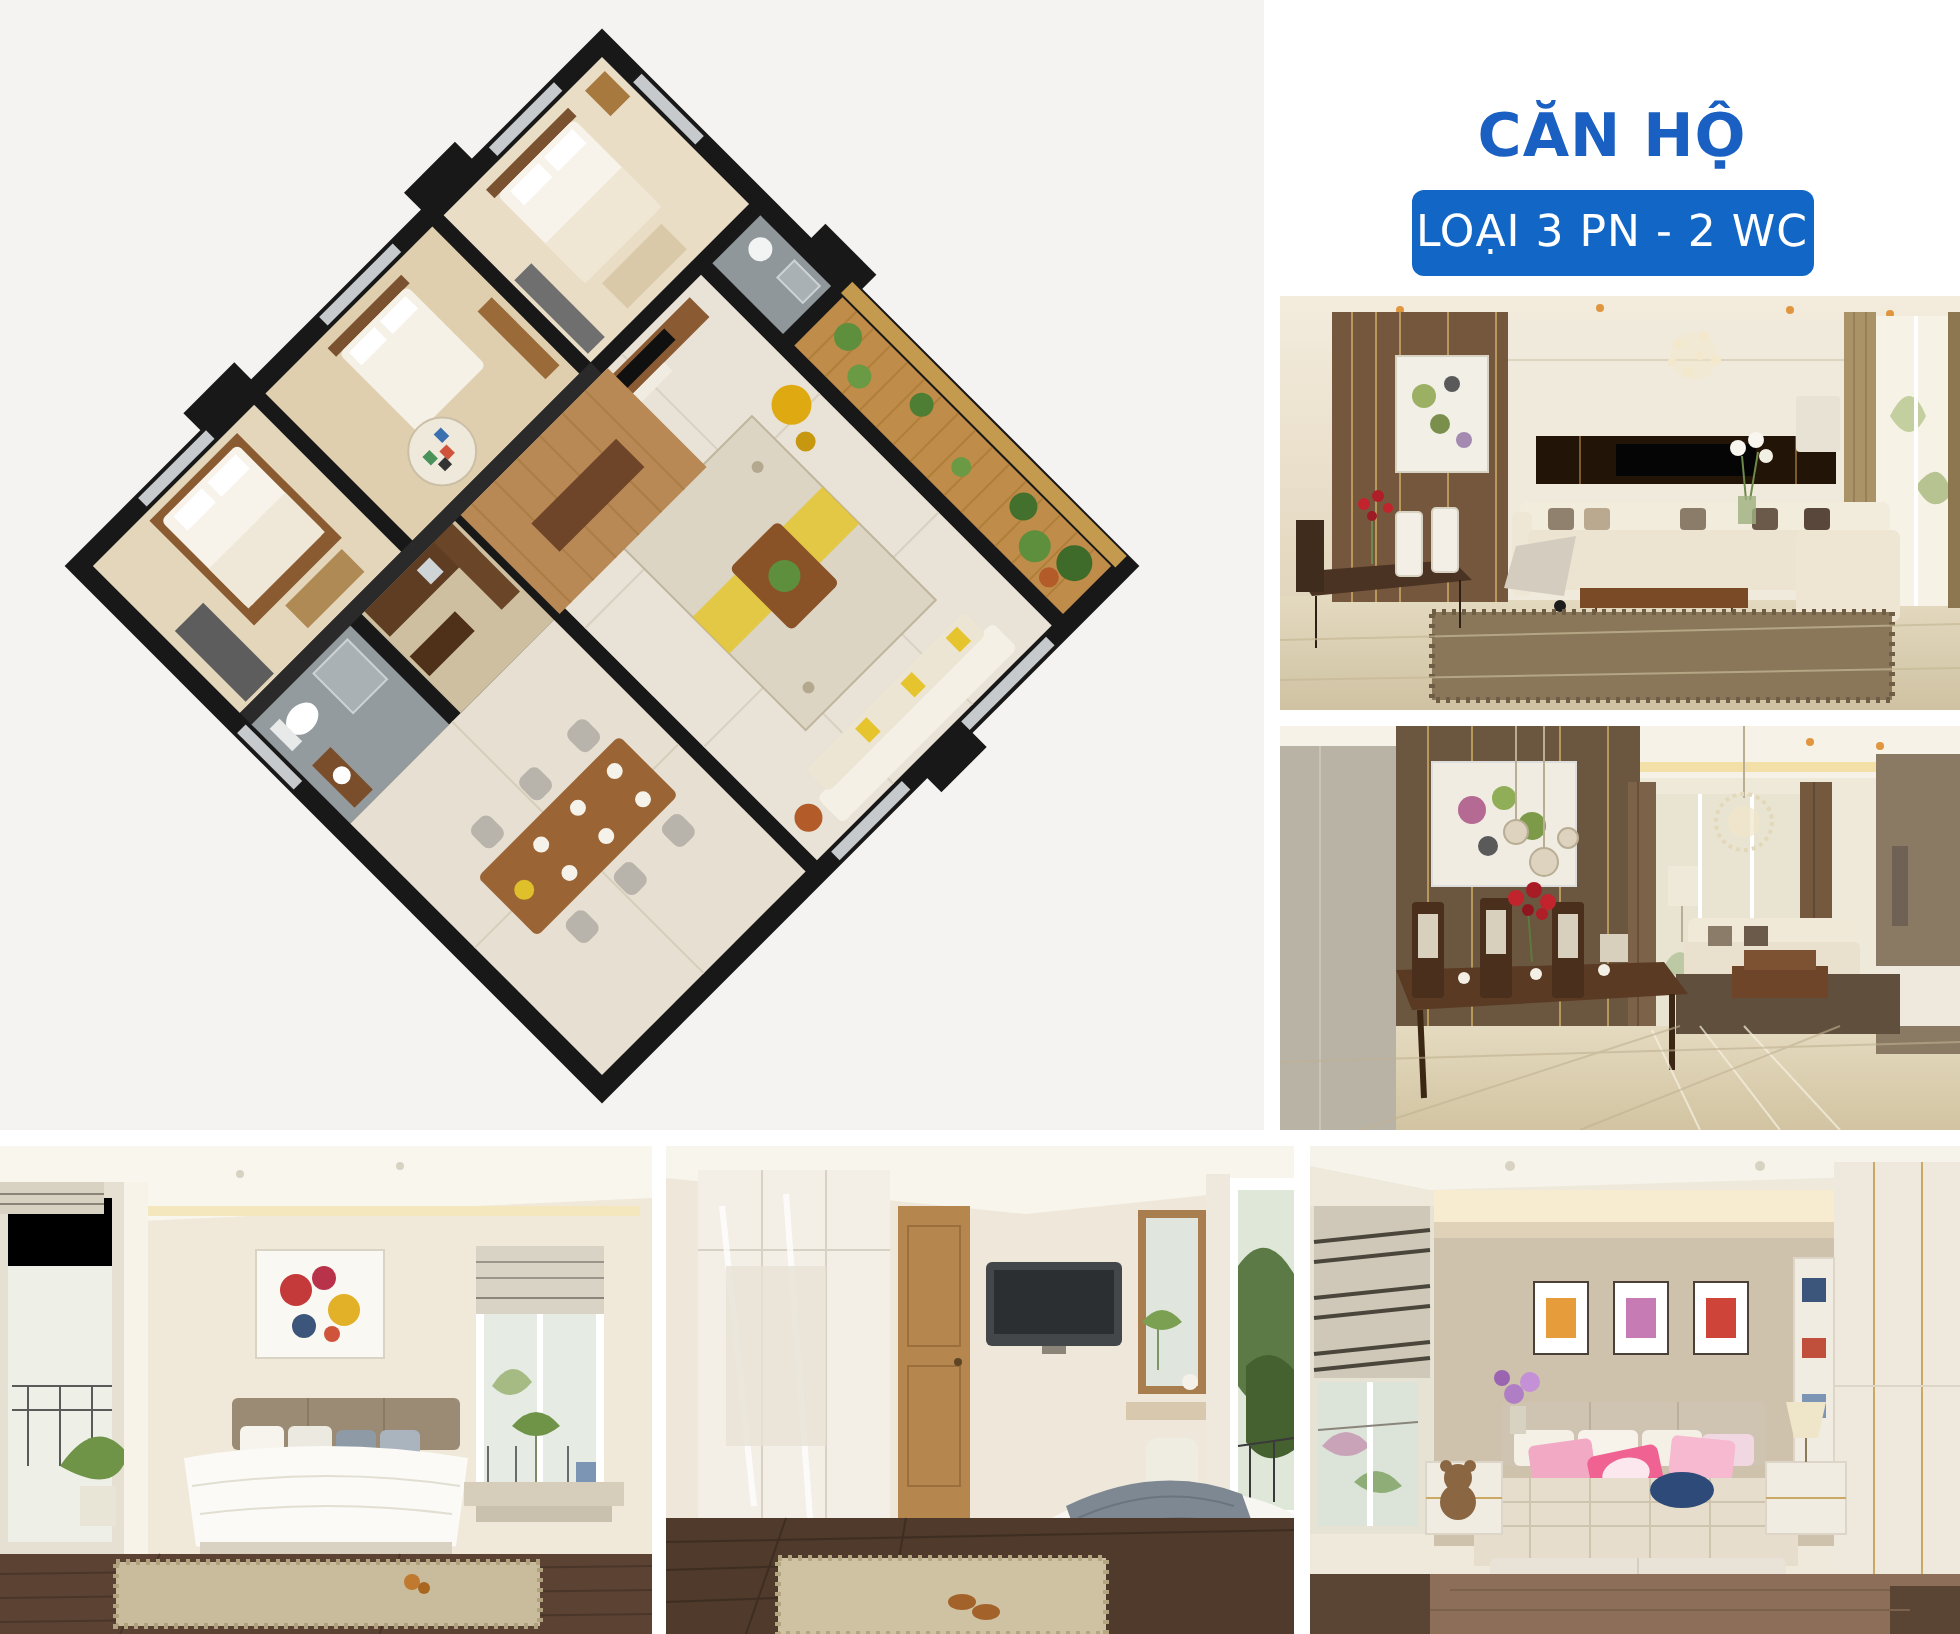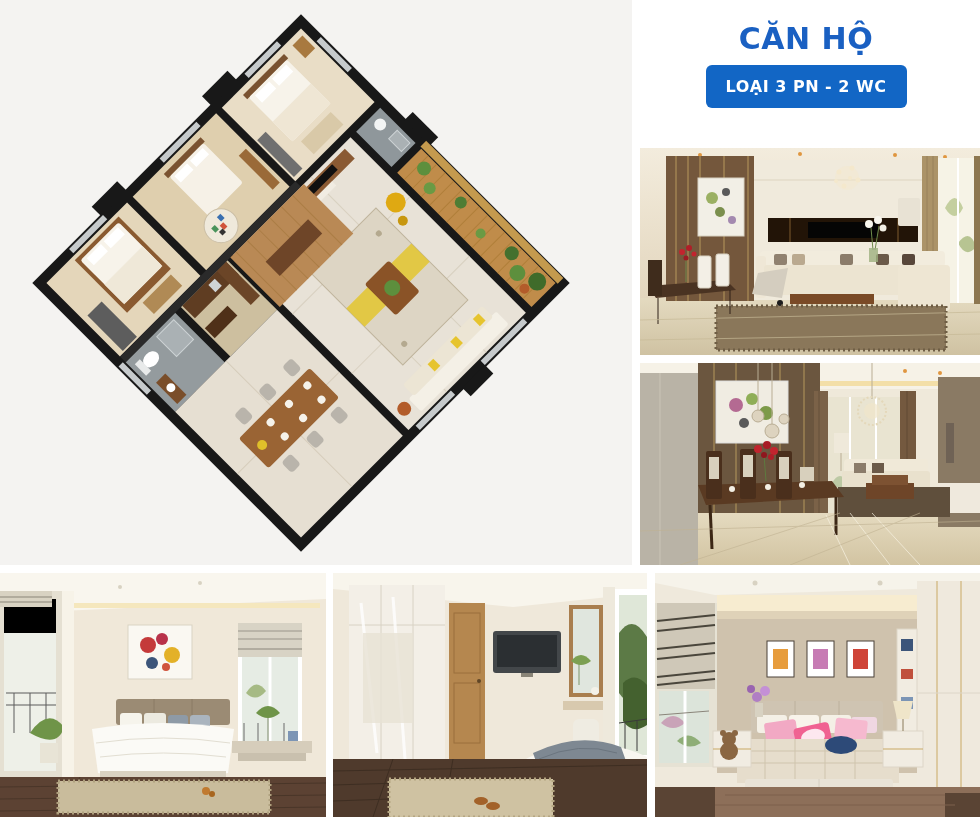"CĂN HỘ" .page-title { margin-top: none -> 30px }
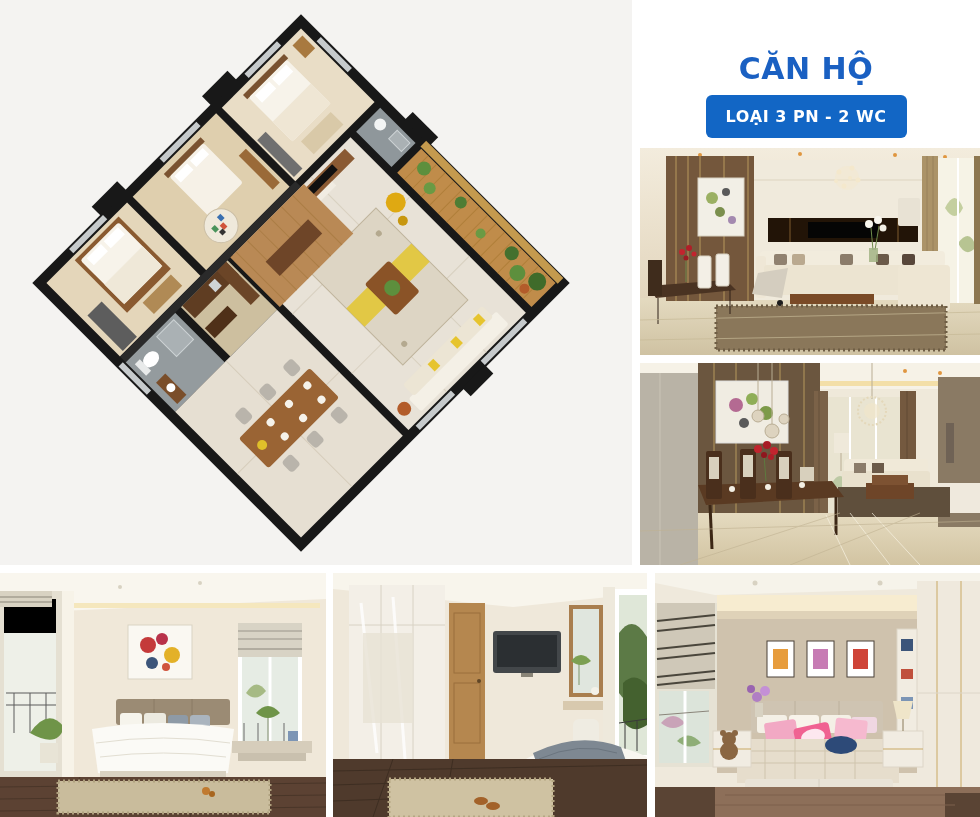"LOẠI 3 PN - 2" .type-badge { font-size: 16px -> 22px; font-weight: bold -> normal }
